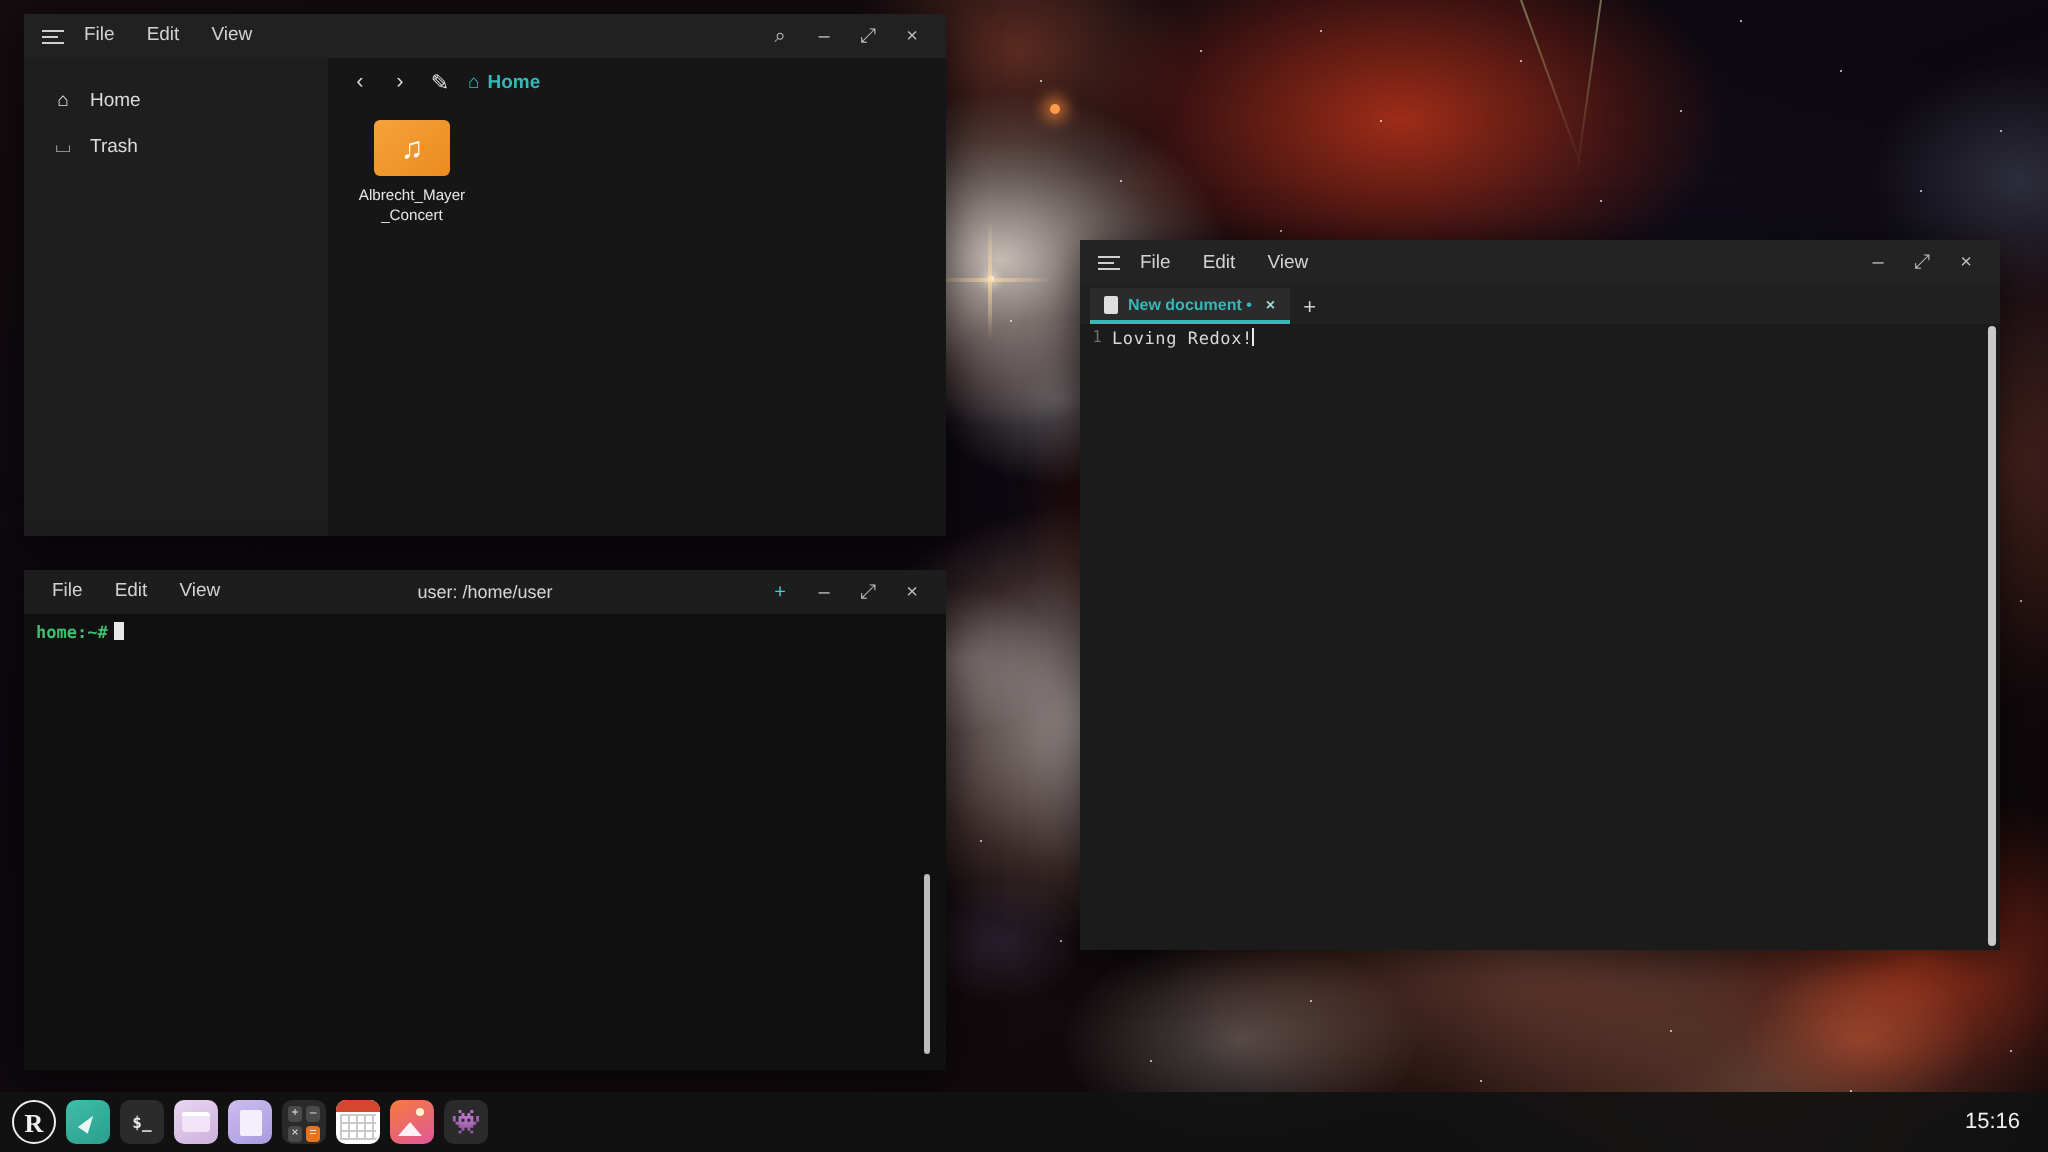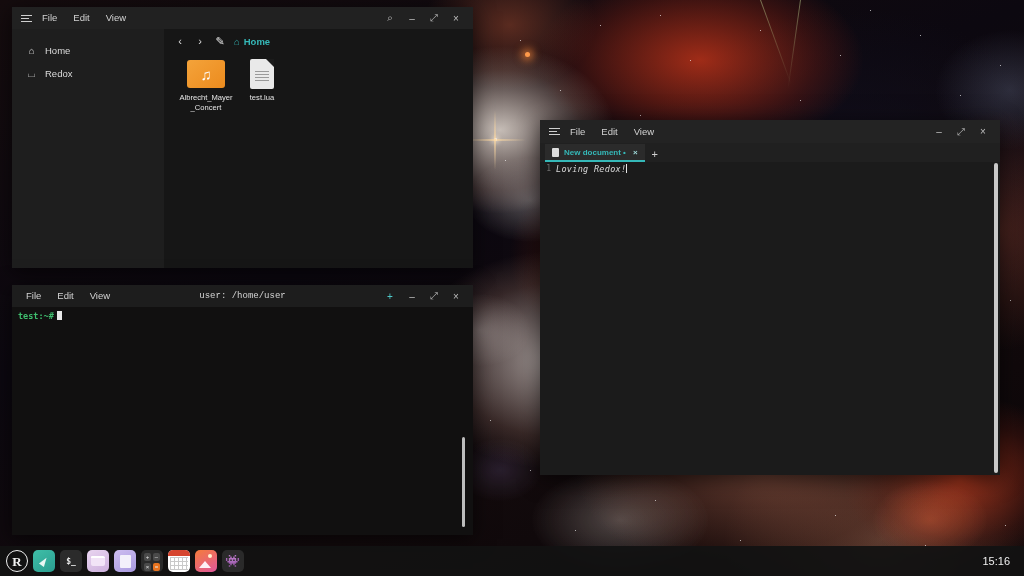"Redox" span { text: Redox -> Trash }
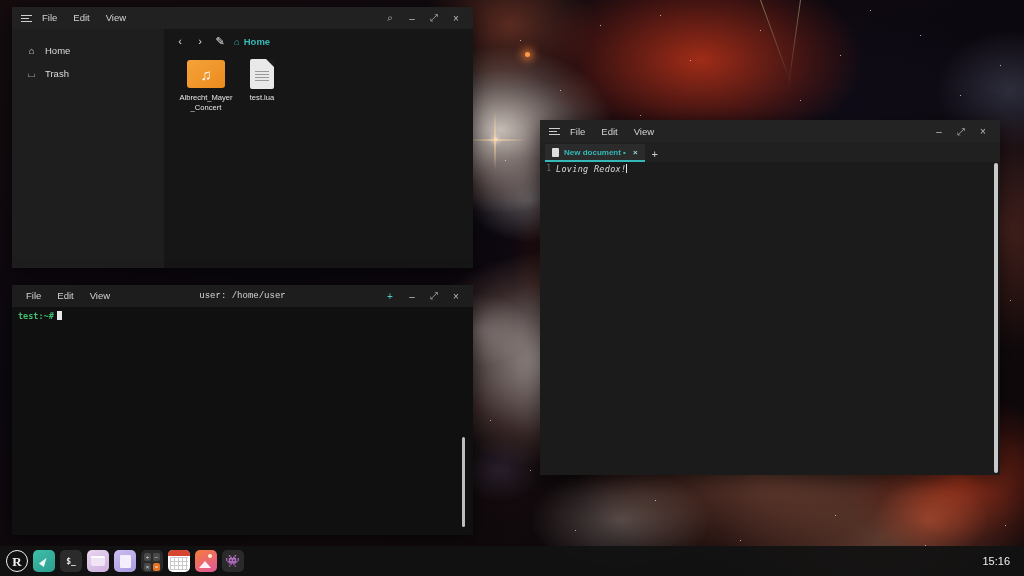"test.lua" div.fm-item { html: <div> <div> <div></div> </div> <div>test.lua</div> </div> -> none }
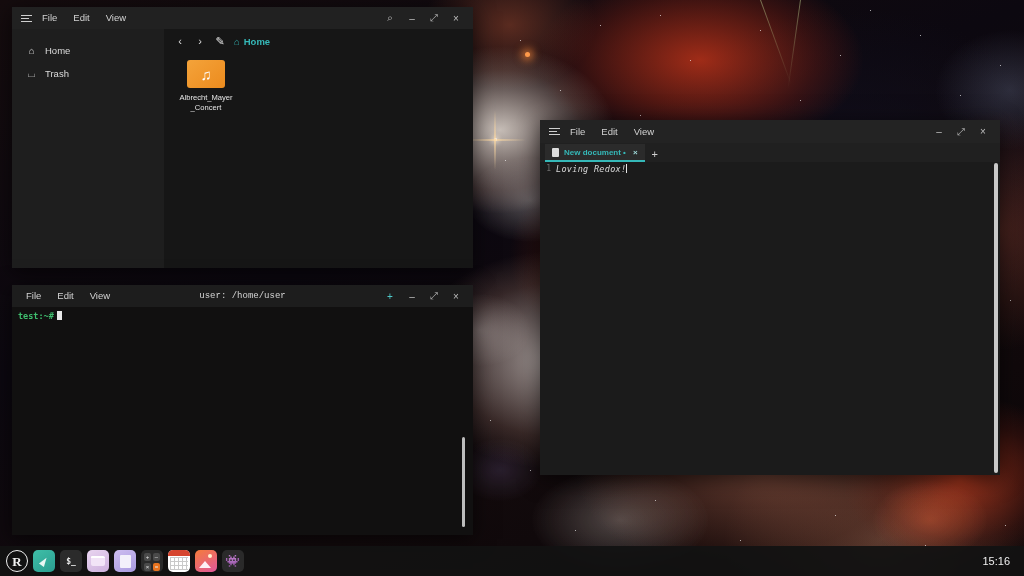"Loving Redox!" .ed-code { font-style: italic -> none }
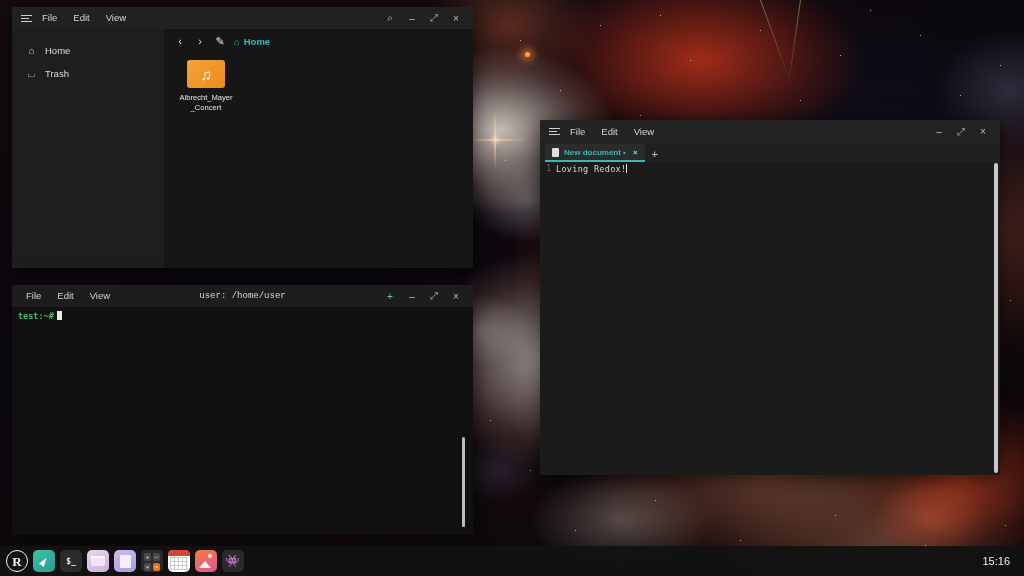"user: /home/user" .term-title-text { font-family: Liberation Mono, monospace -> none }
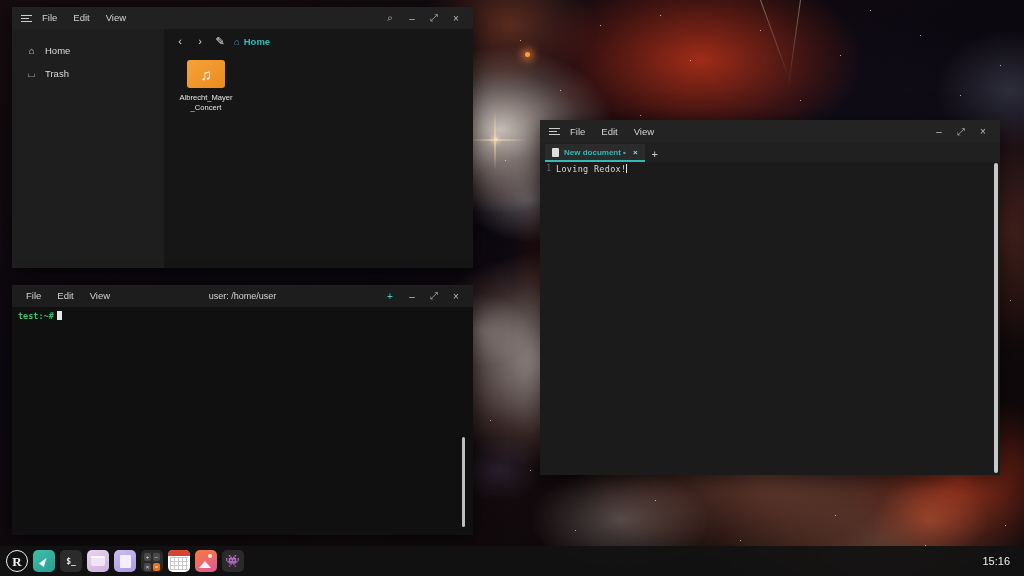"test:~#" span.term-prompt { text: test -> home }
